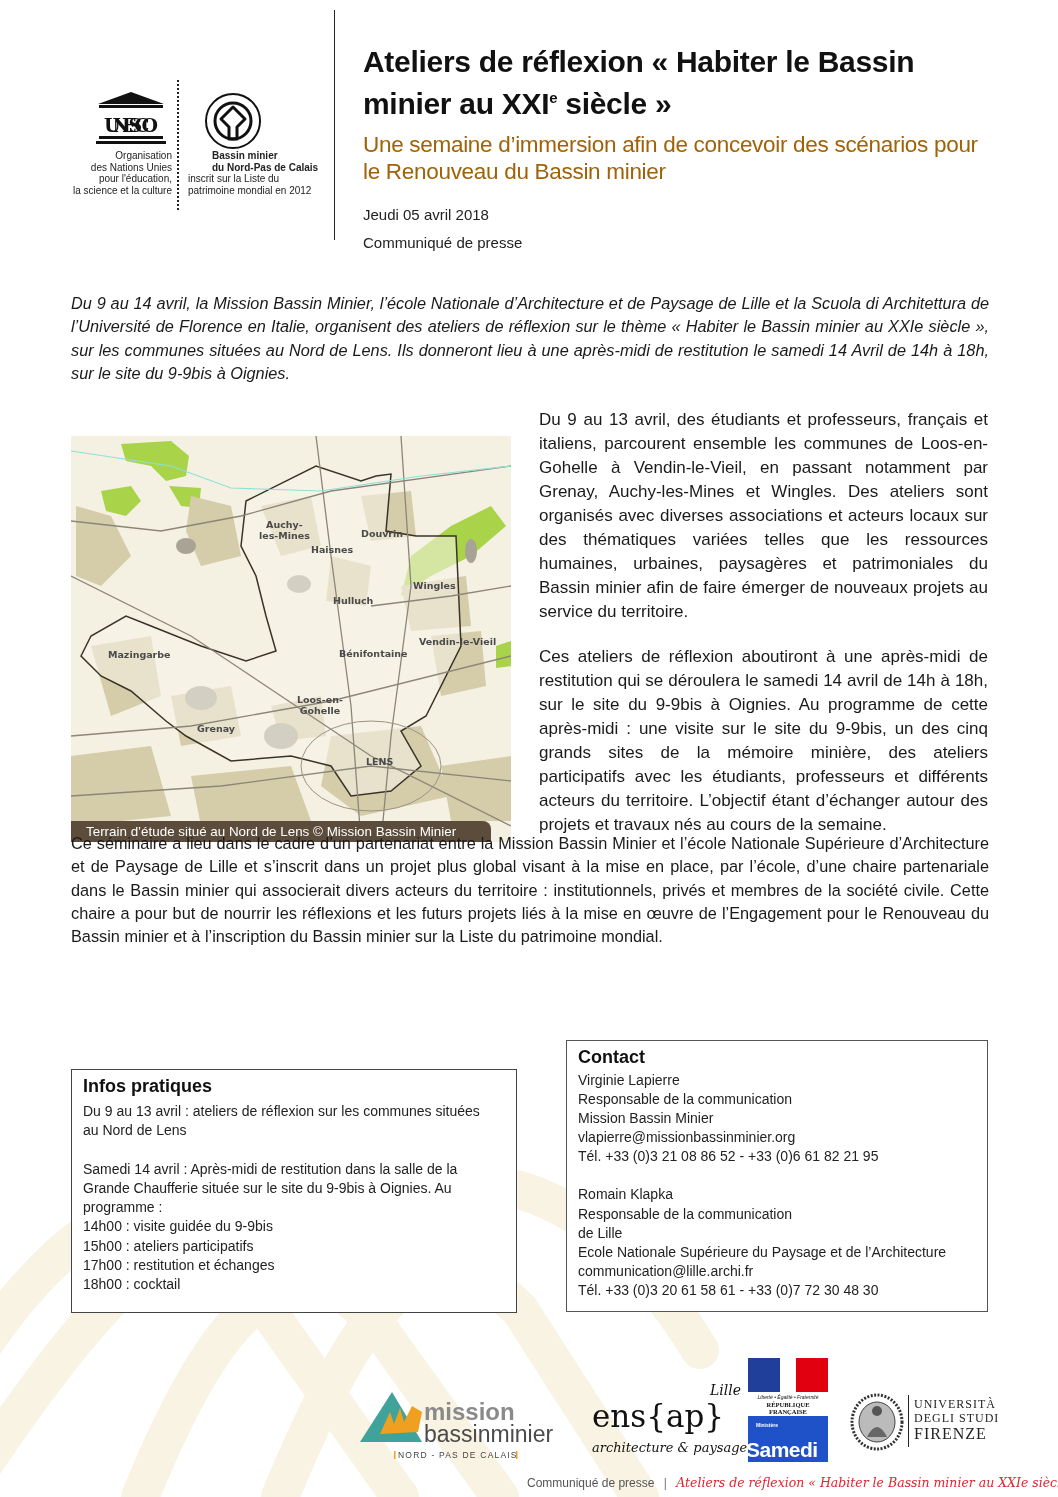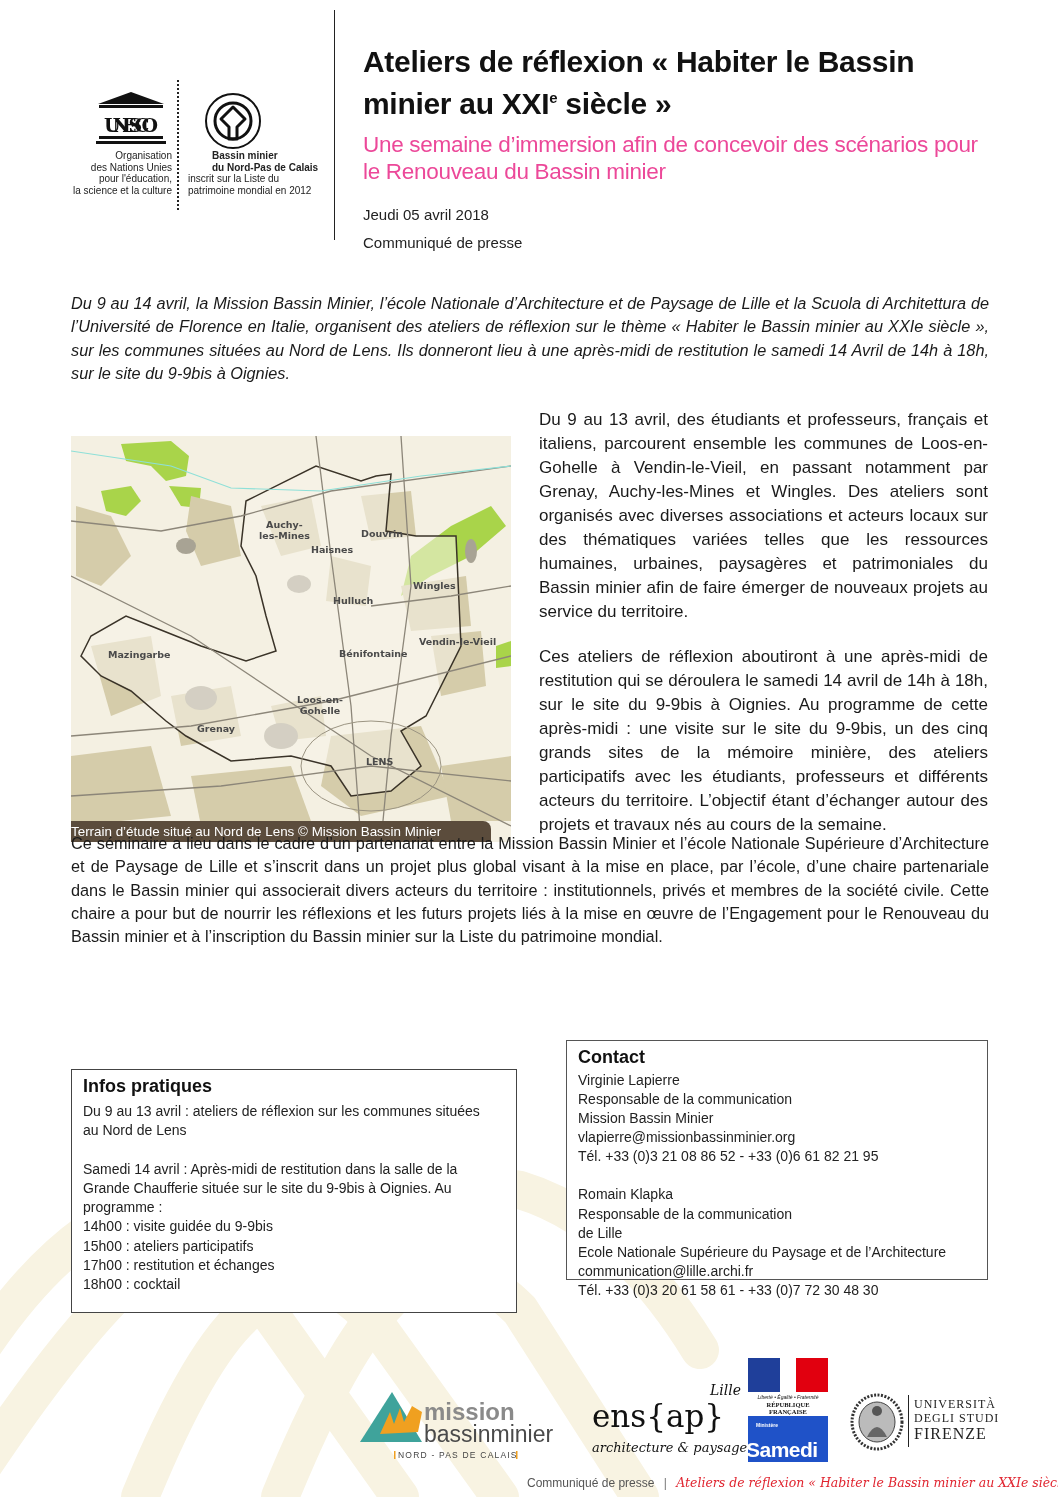"Une semaine d’immersion afin de" .subtitle { color: #ec4899 -> #a16207 }
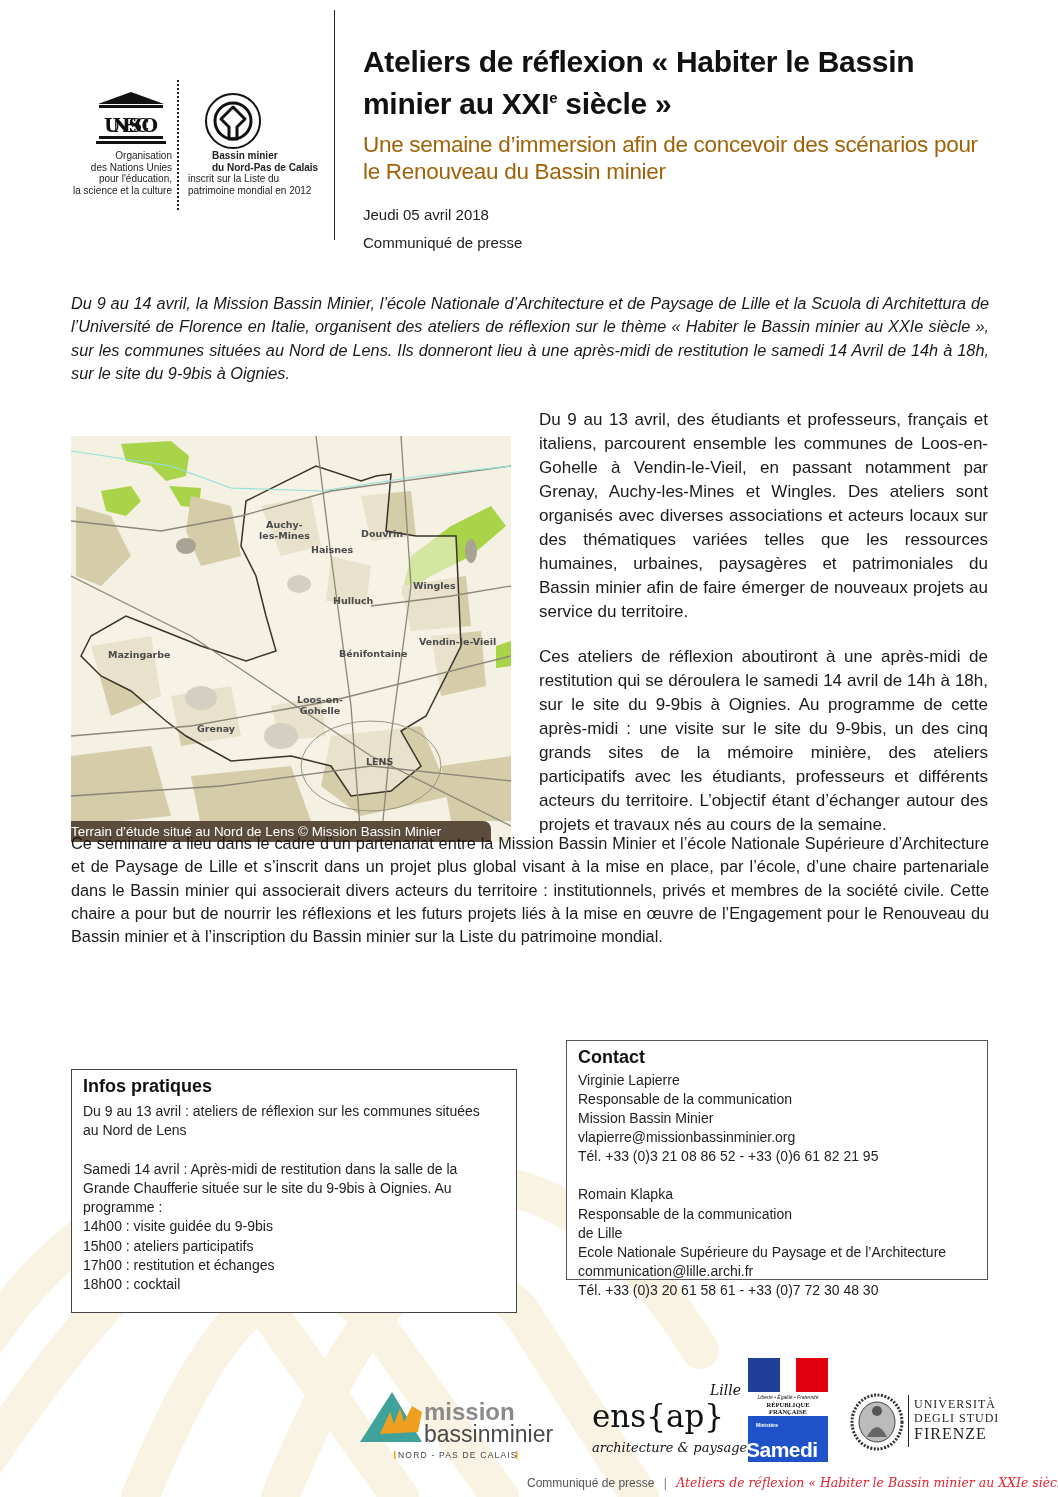"Terrain d’étude situé au Nord" span { padding-left: 0 -> 15px }
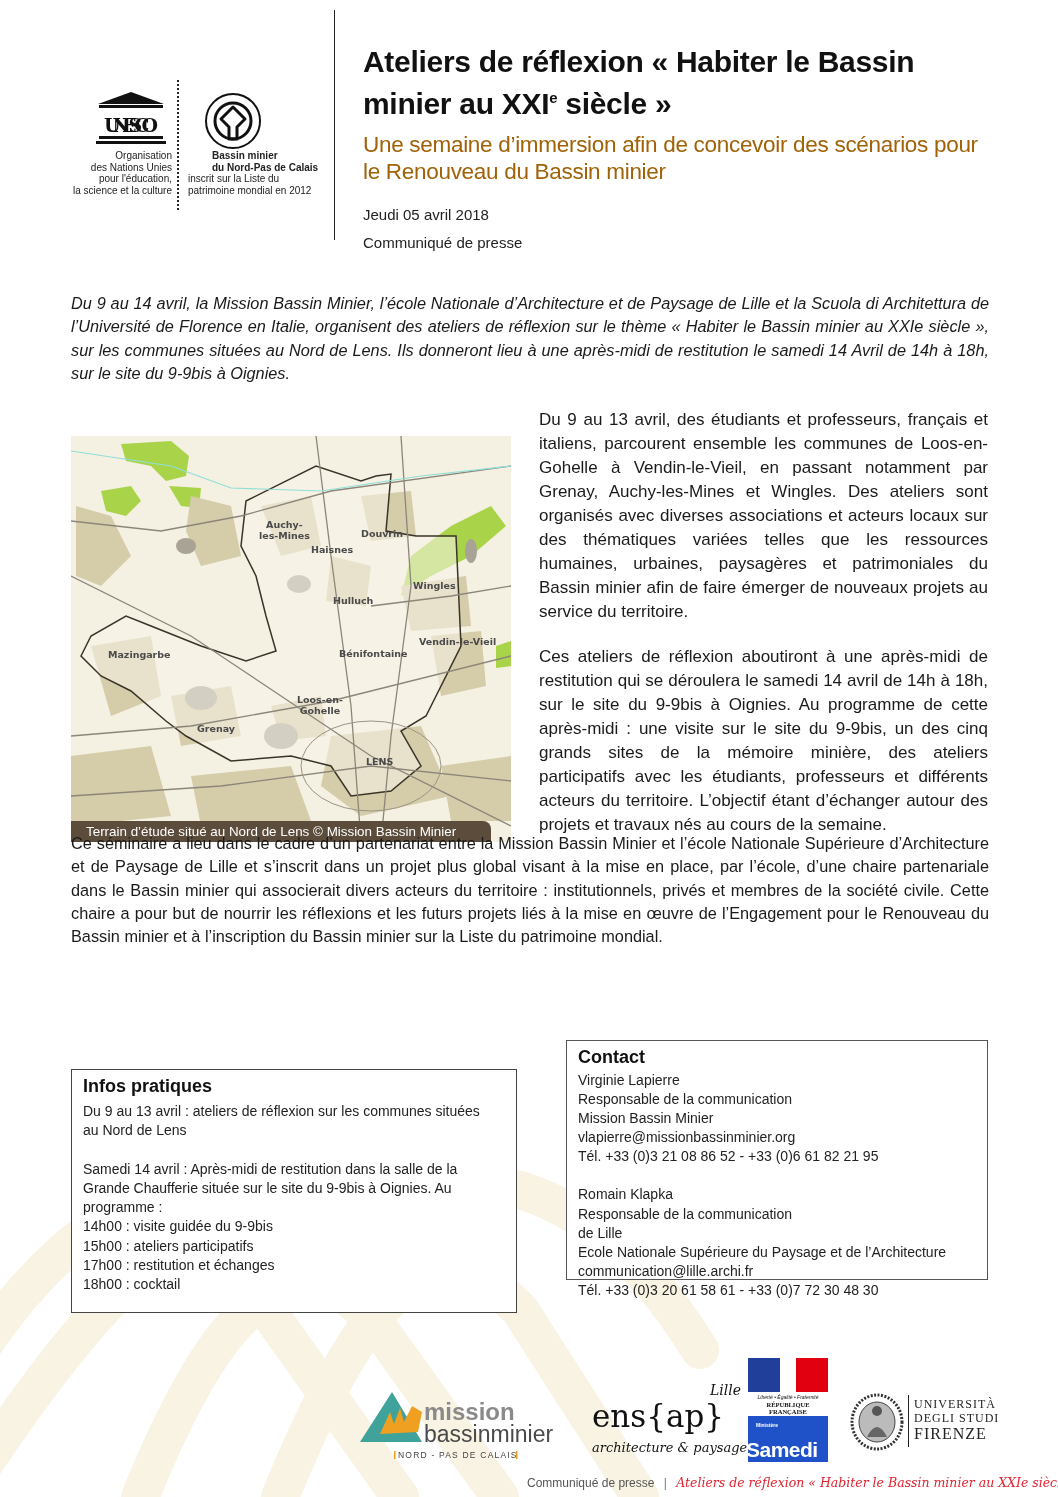"Contact" .contact-box { height: 240px -> 272px }
